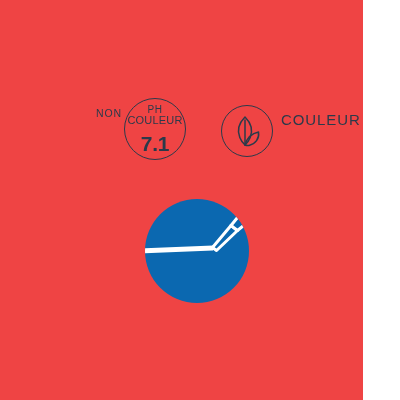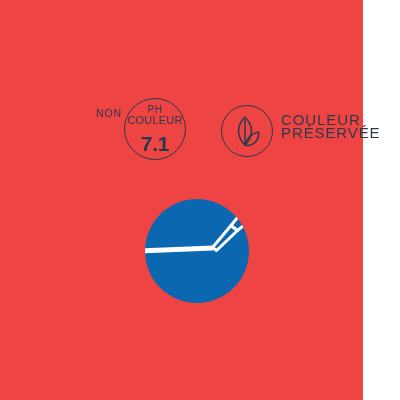"PRÉSERVÉE" span { html: <span>PRÉSERVÉE</span> -> none }
